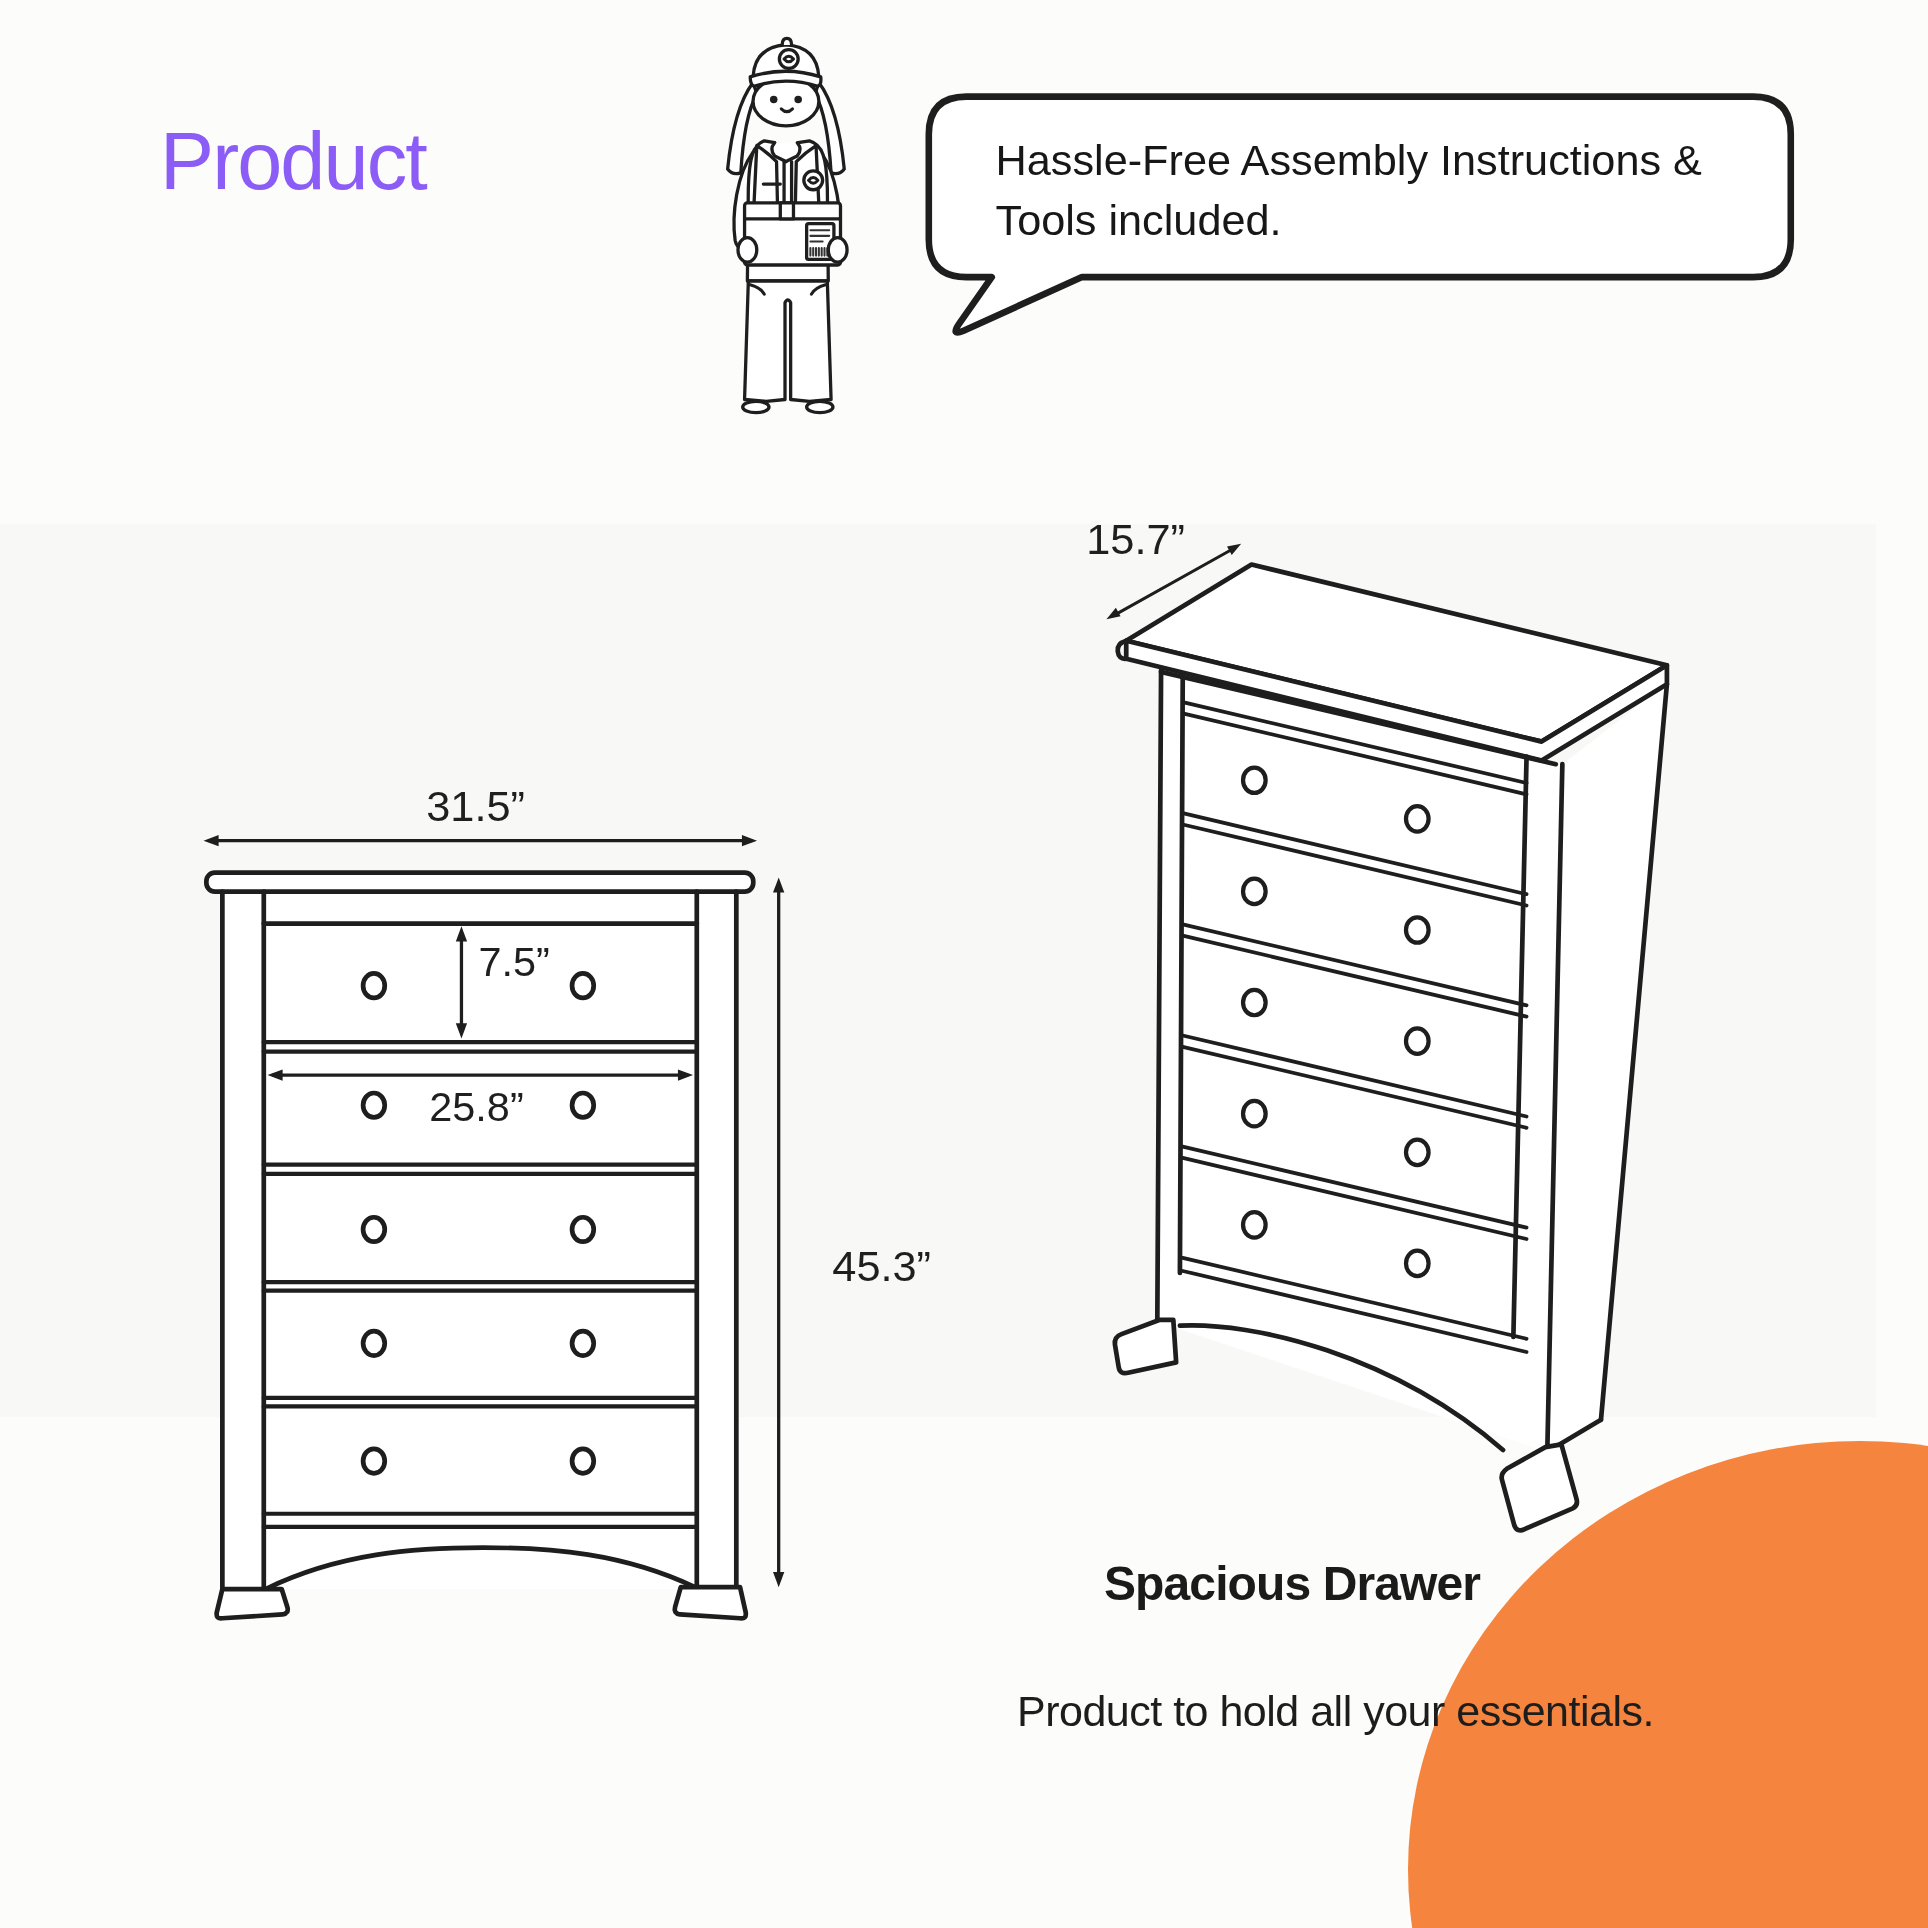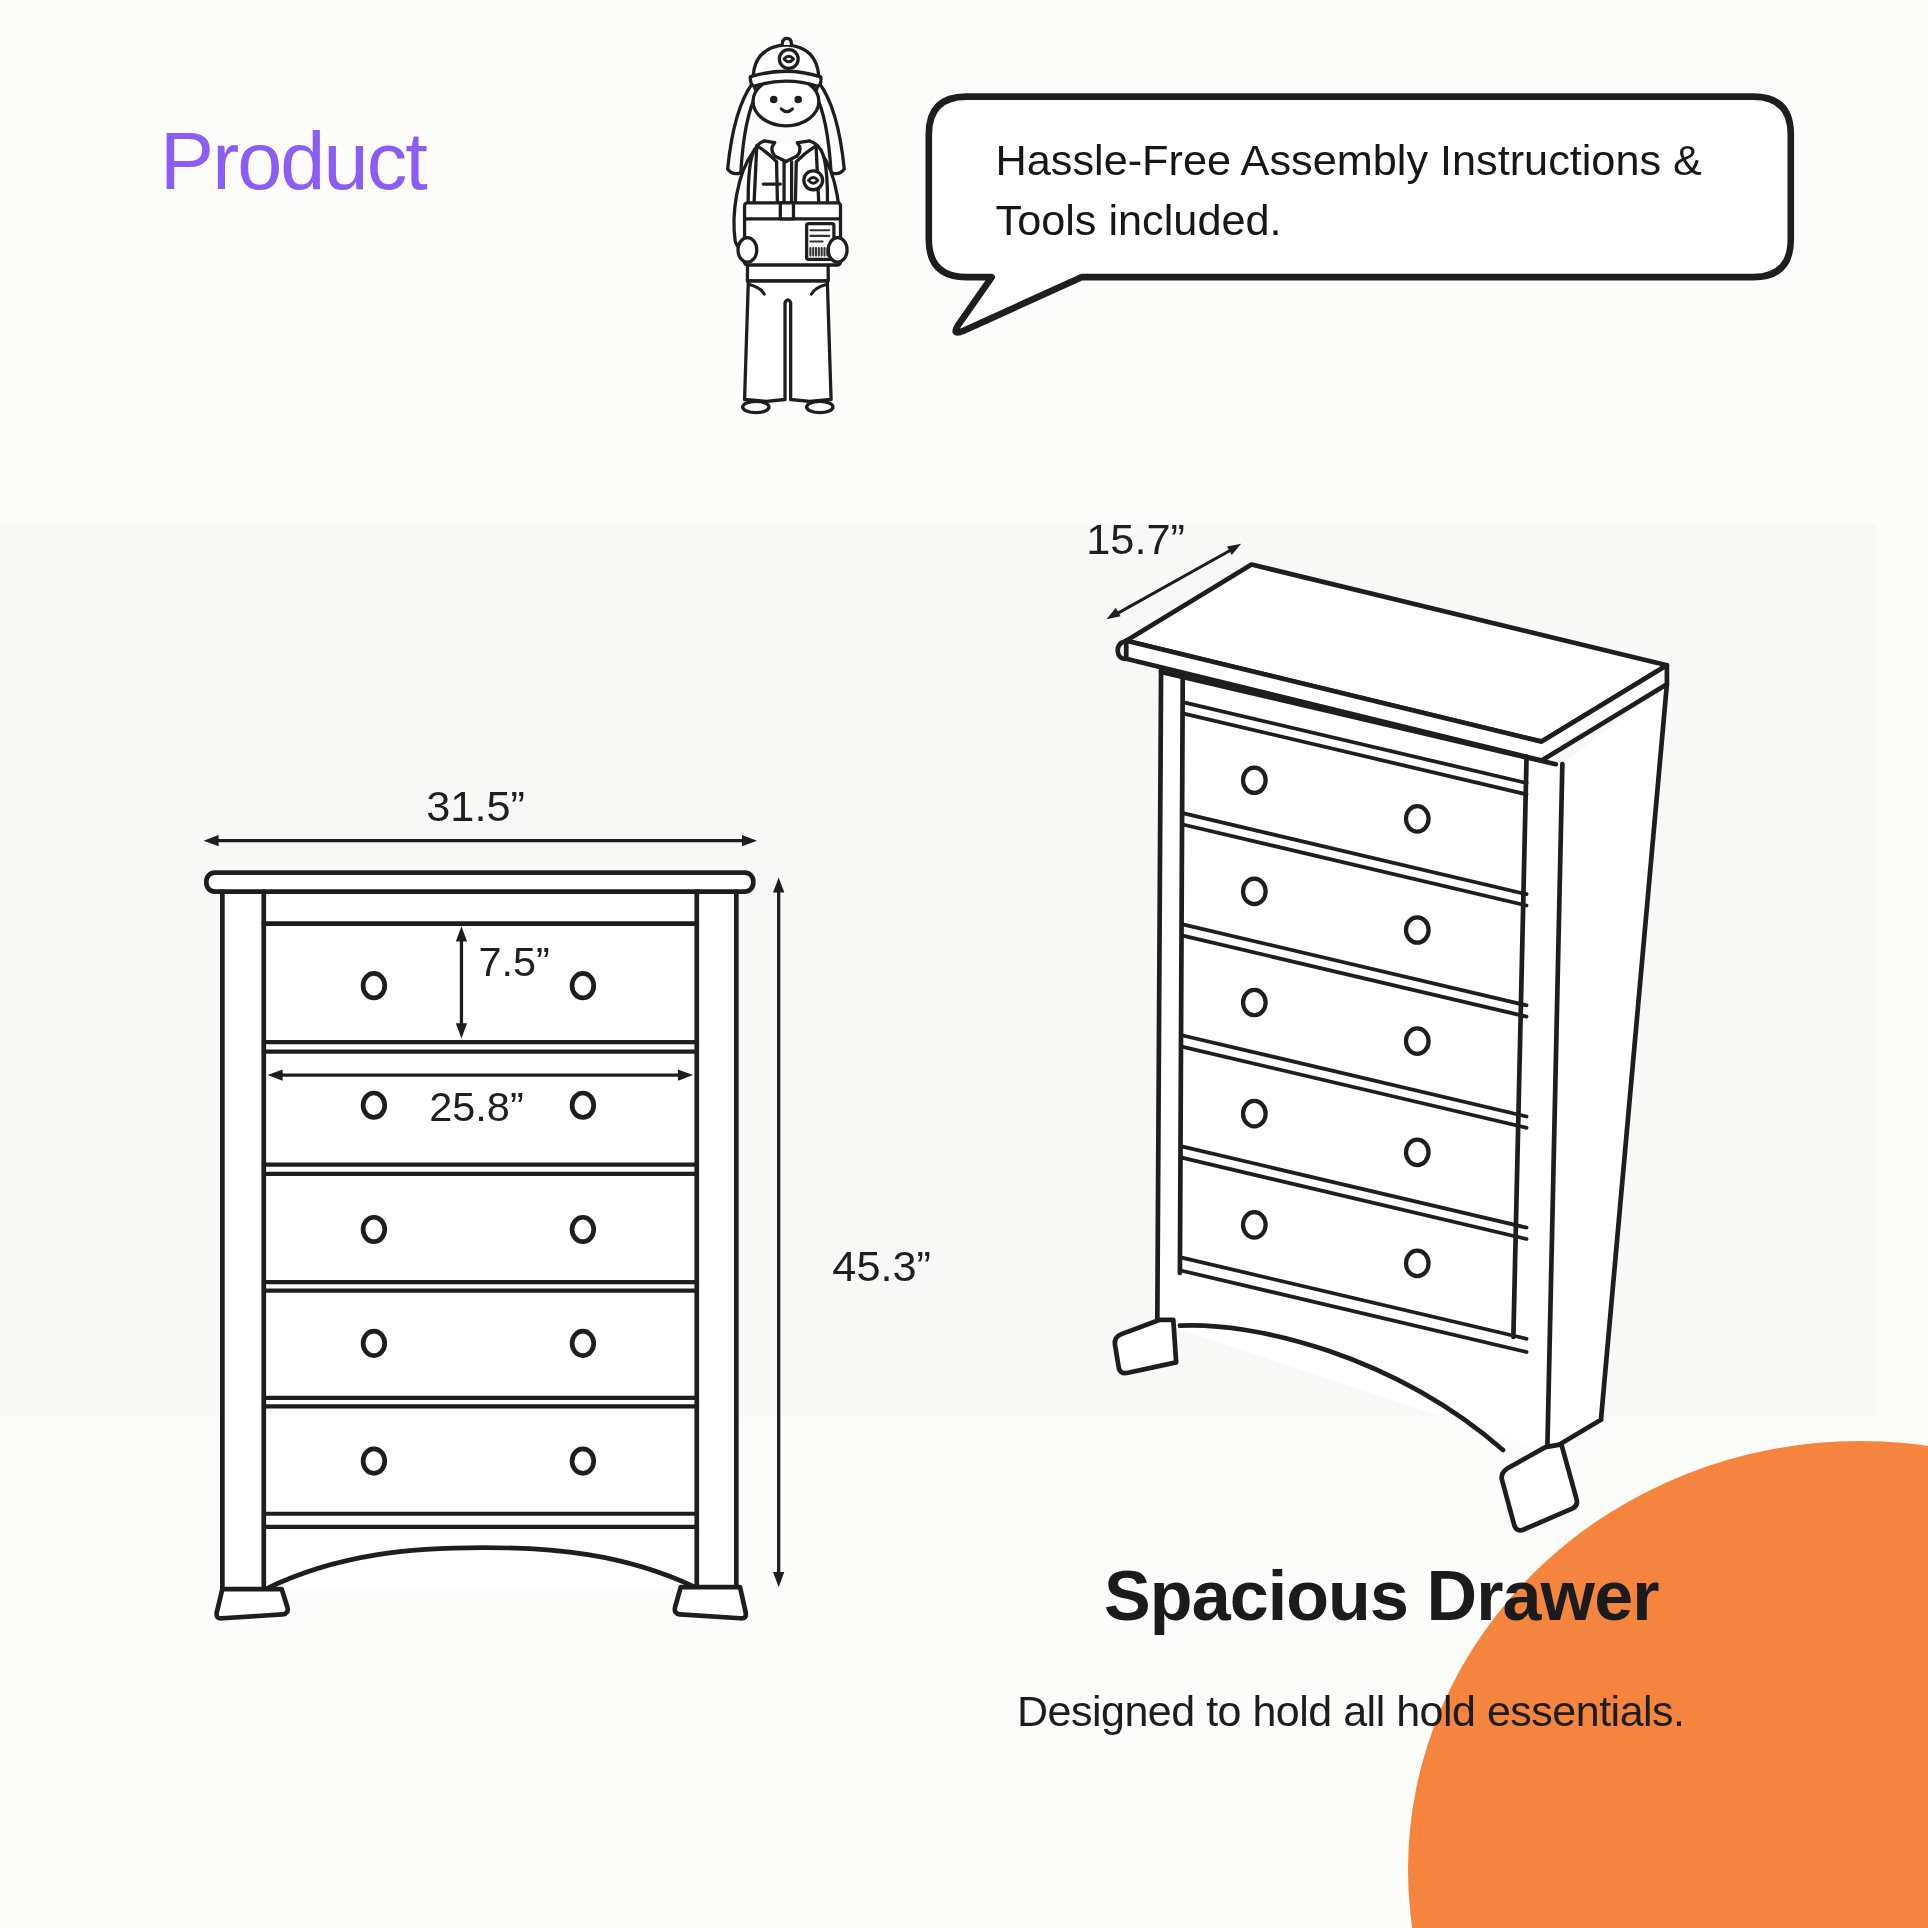"Spacious Drawer" .feature-heading { font-size: 70px -> 48px }
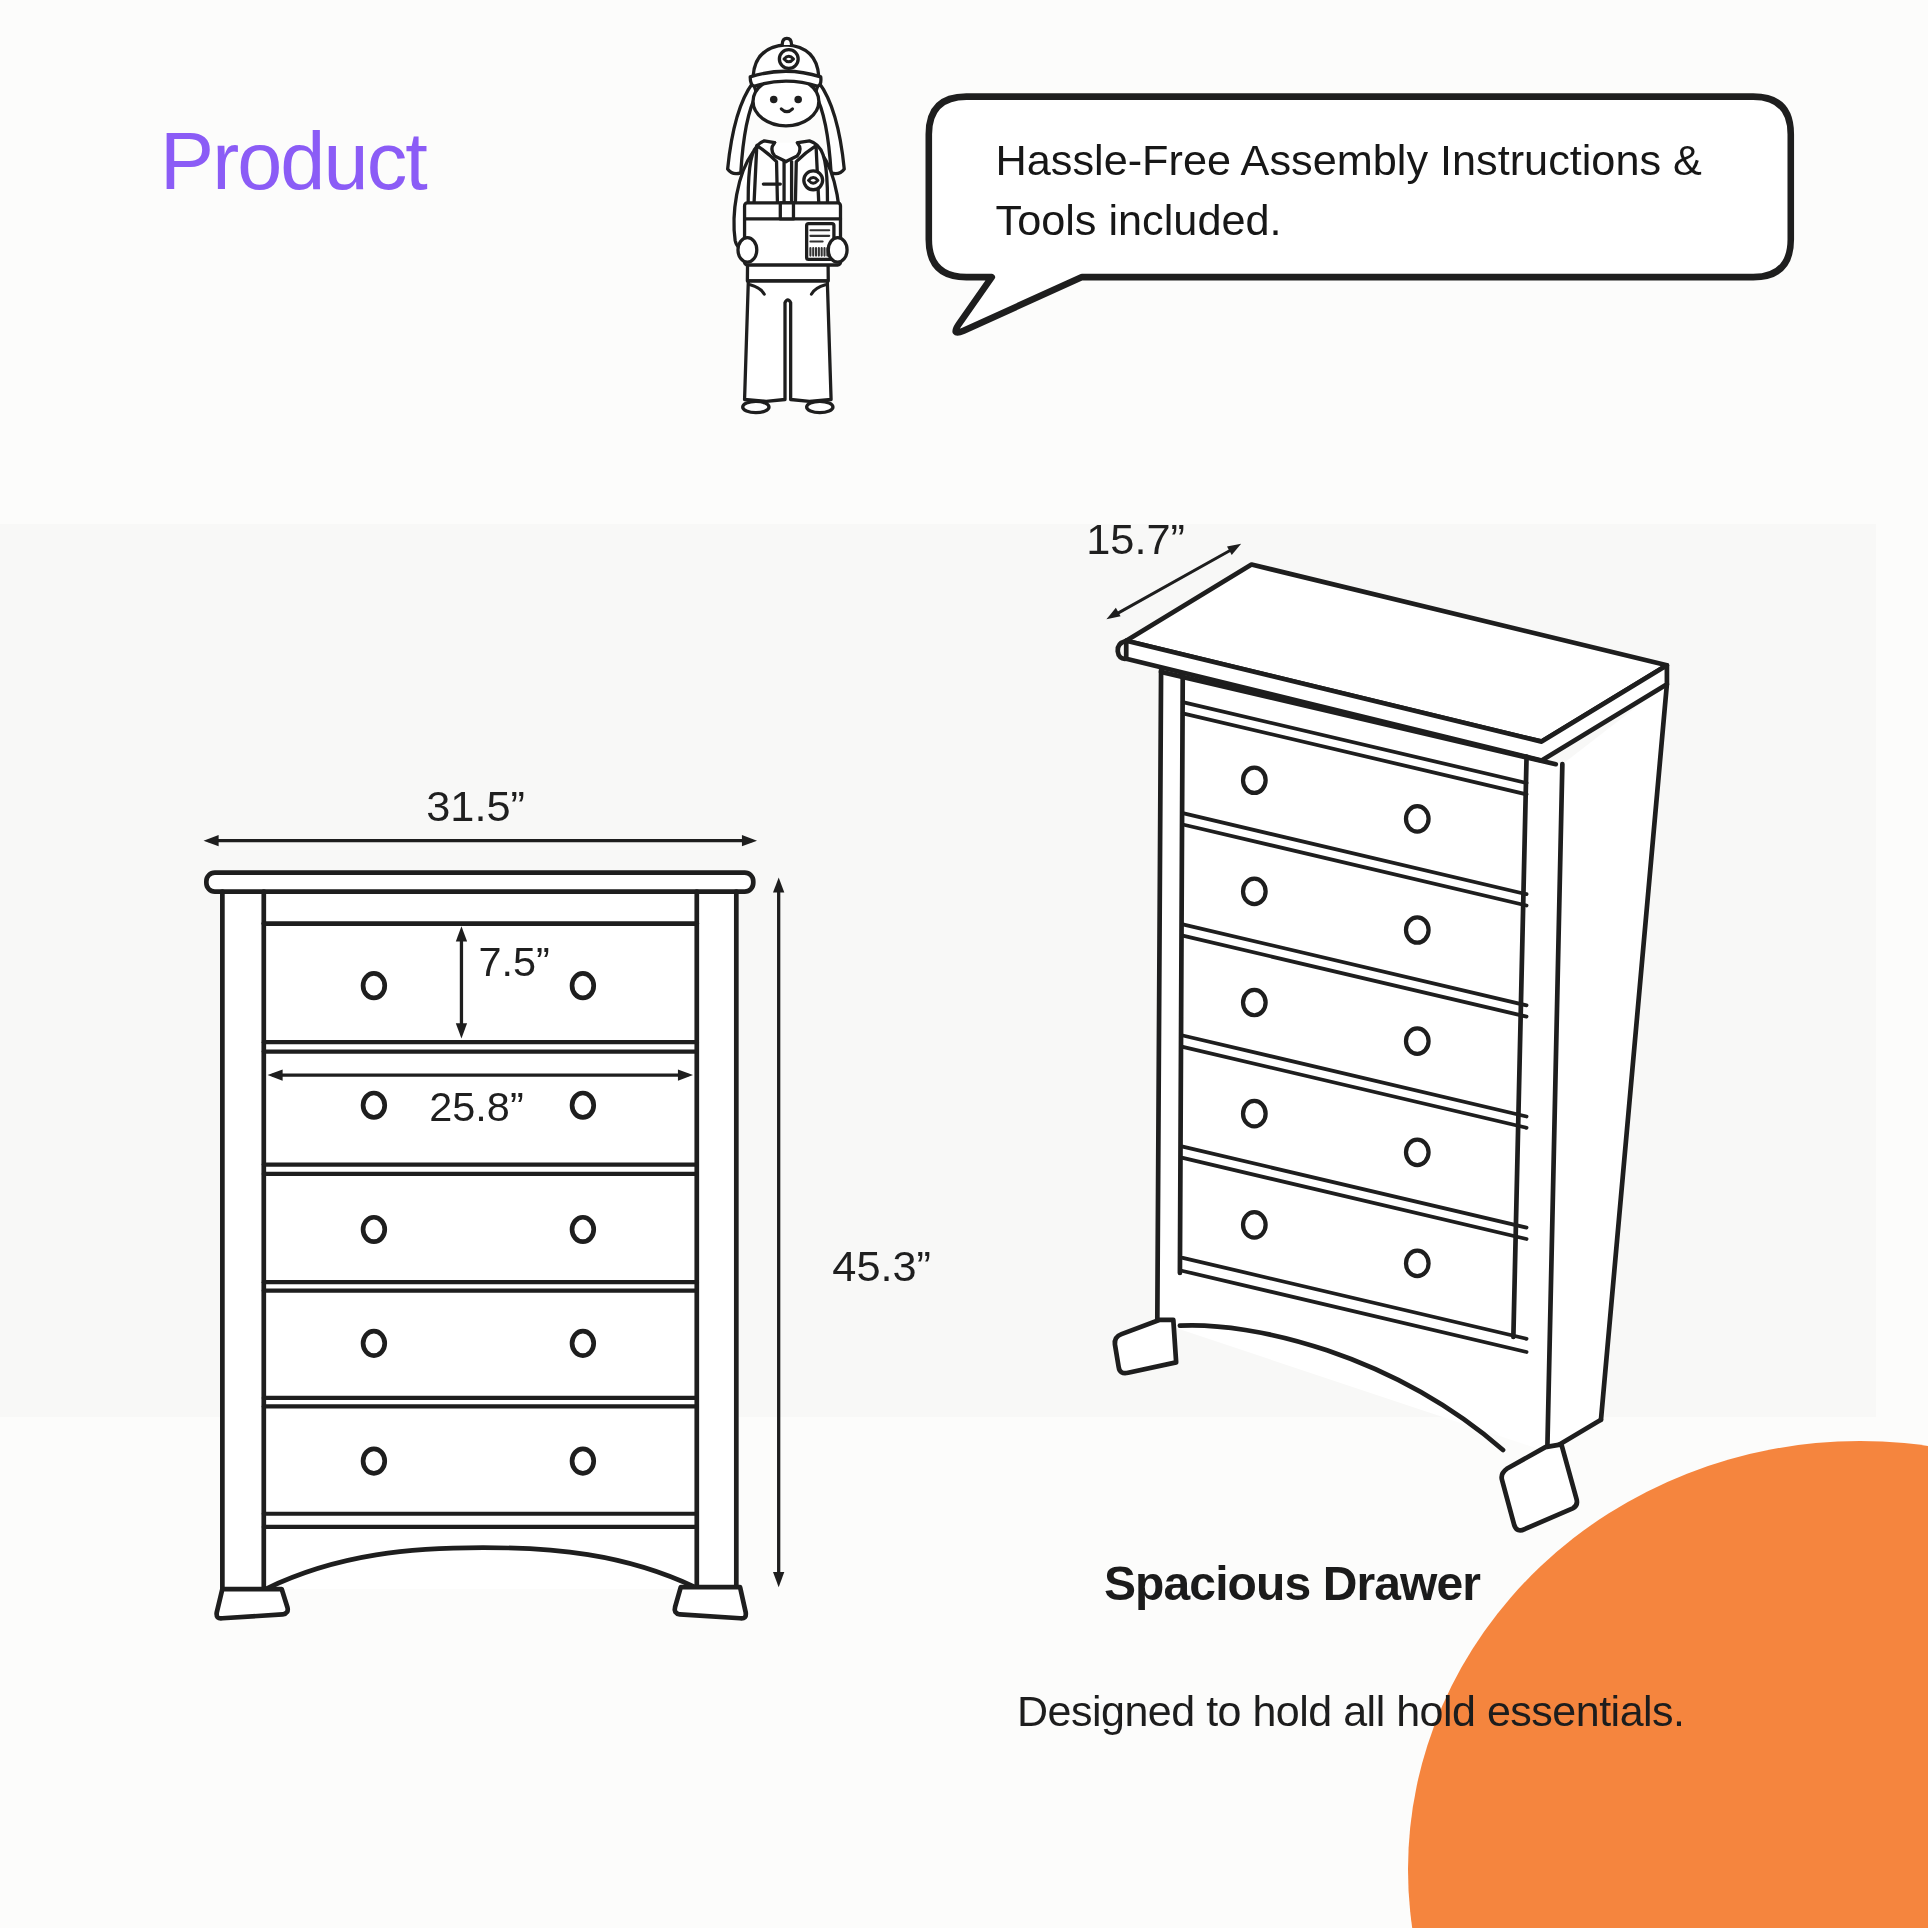"Designed to hold all hold" div.abs { text: Designed to hold all hold -> Product to hold all your }
